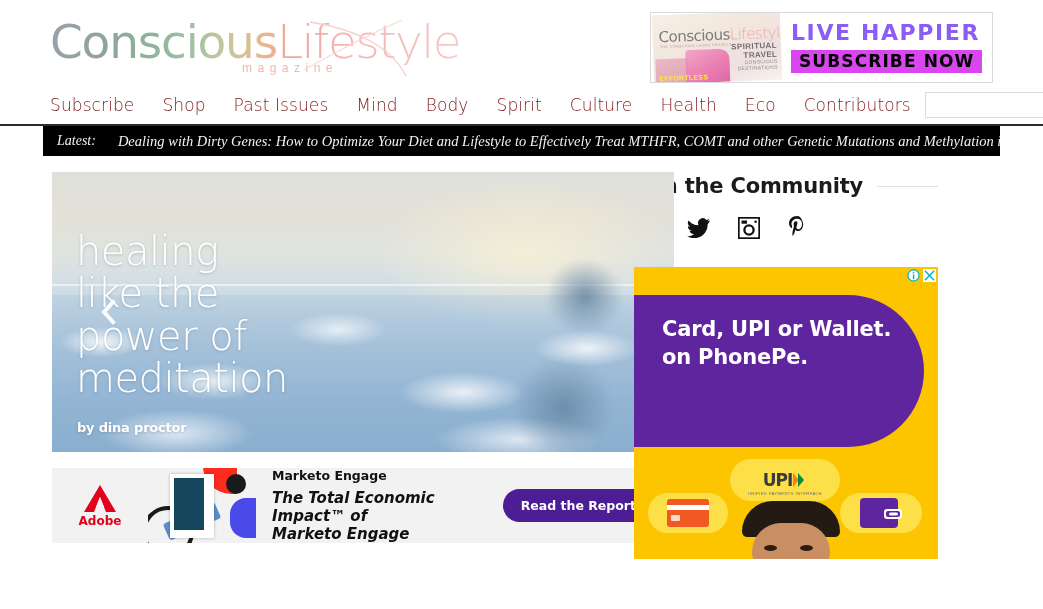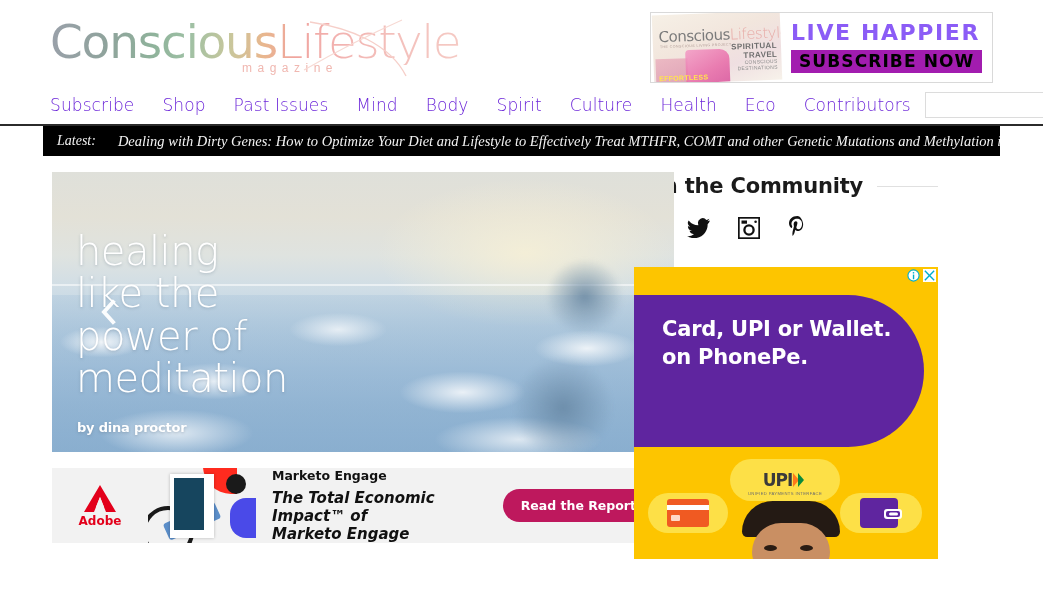"SUBSCRIBE NOW" .banner-cta { background: #a21caf -> #d946ef }
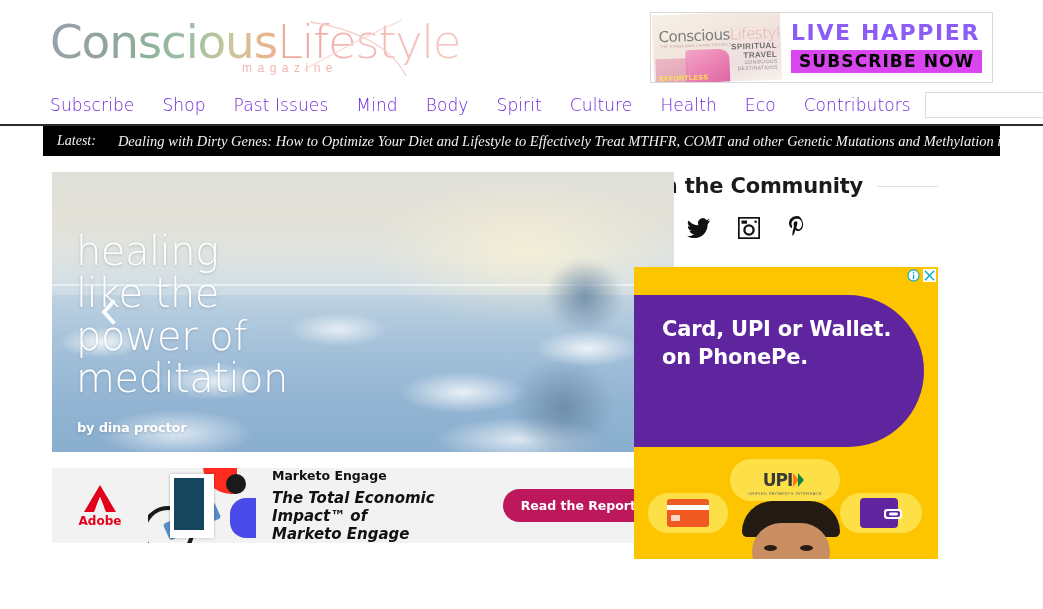"Subscribe" .nav-item { color: #6d28d9 -> #7f1d1d }
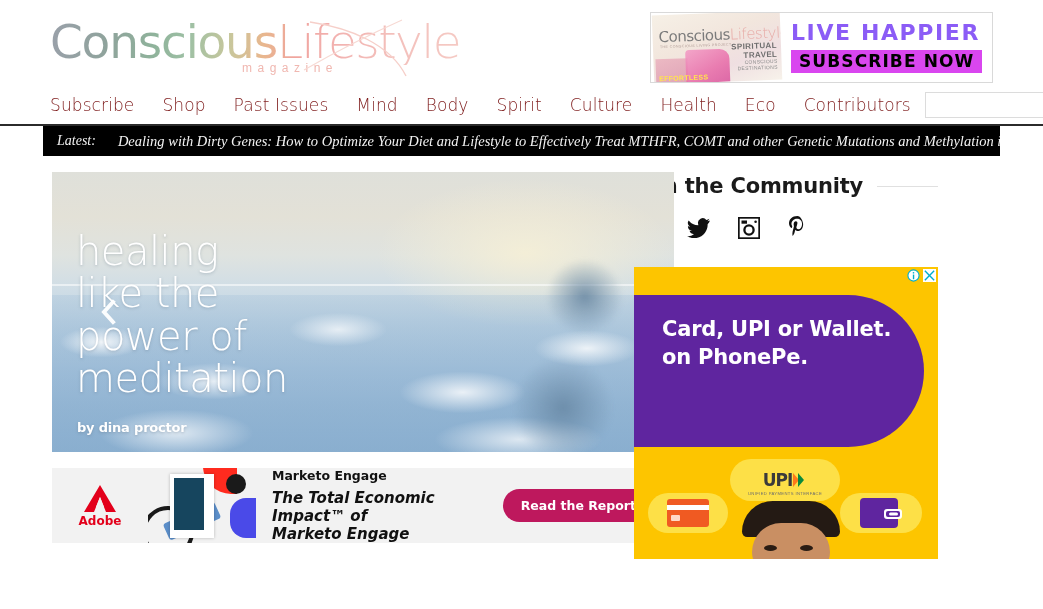"Read the Report" .ad-btn { background: #be185d -> #4c1d95 }
